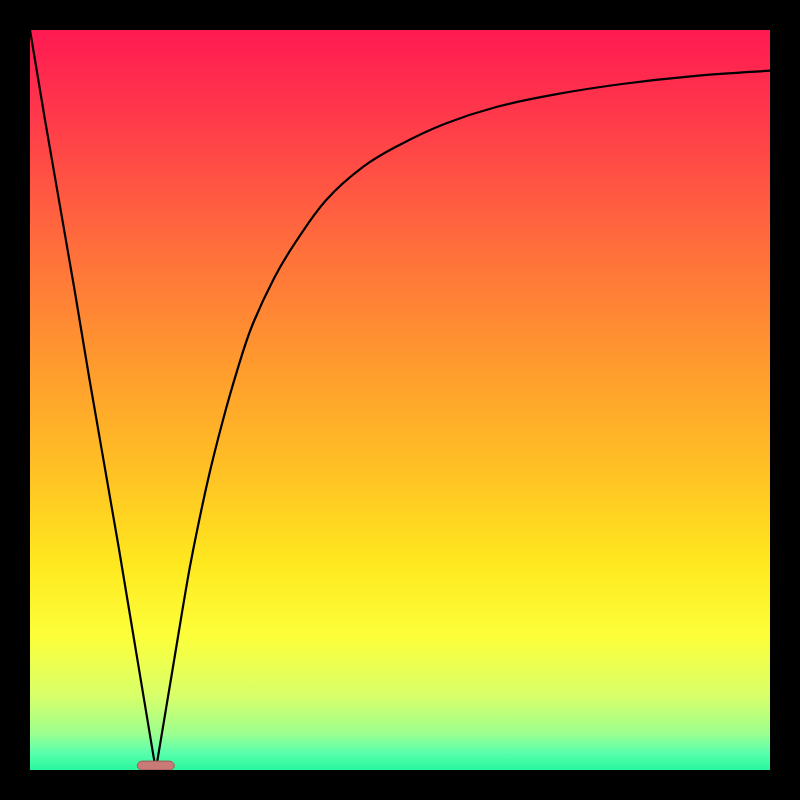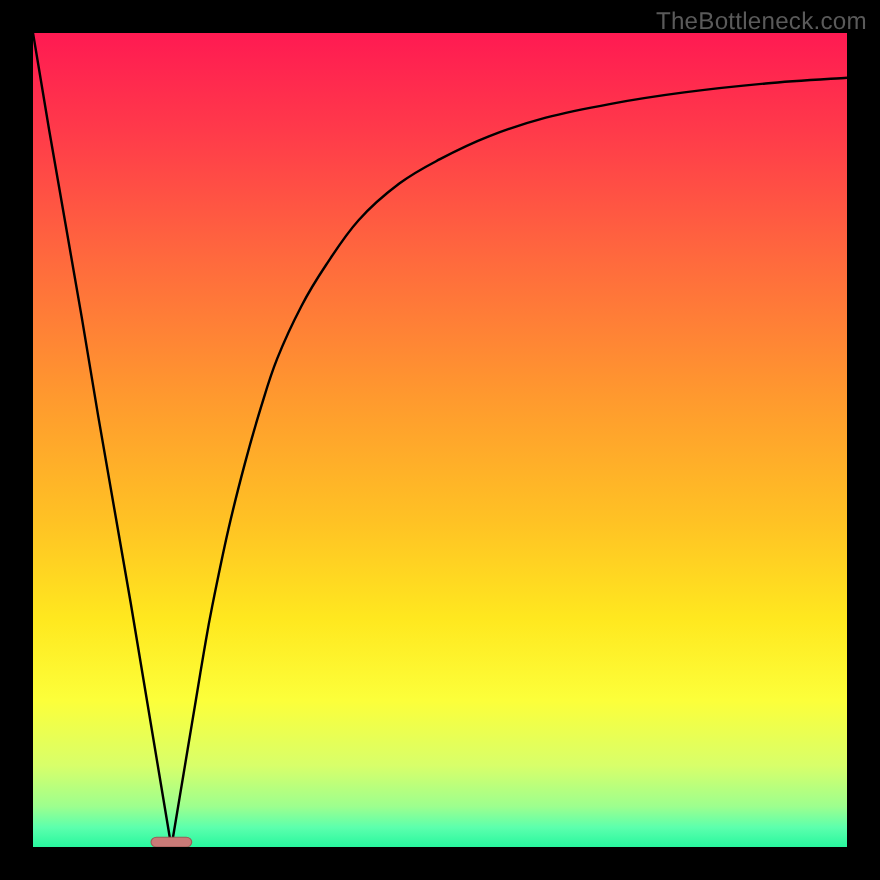"TheBottleneck.com" div.watermark { html: <div>TheBottleneck.com</div> -> none }
